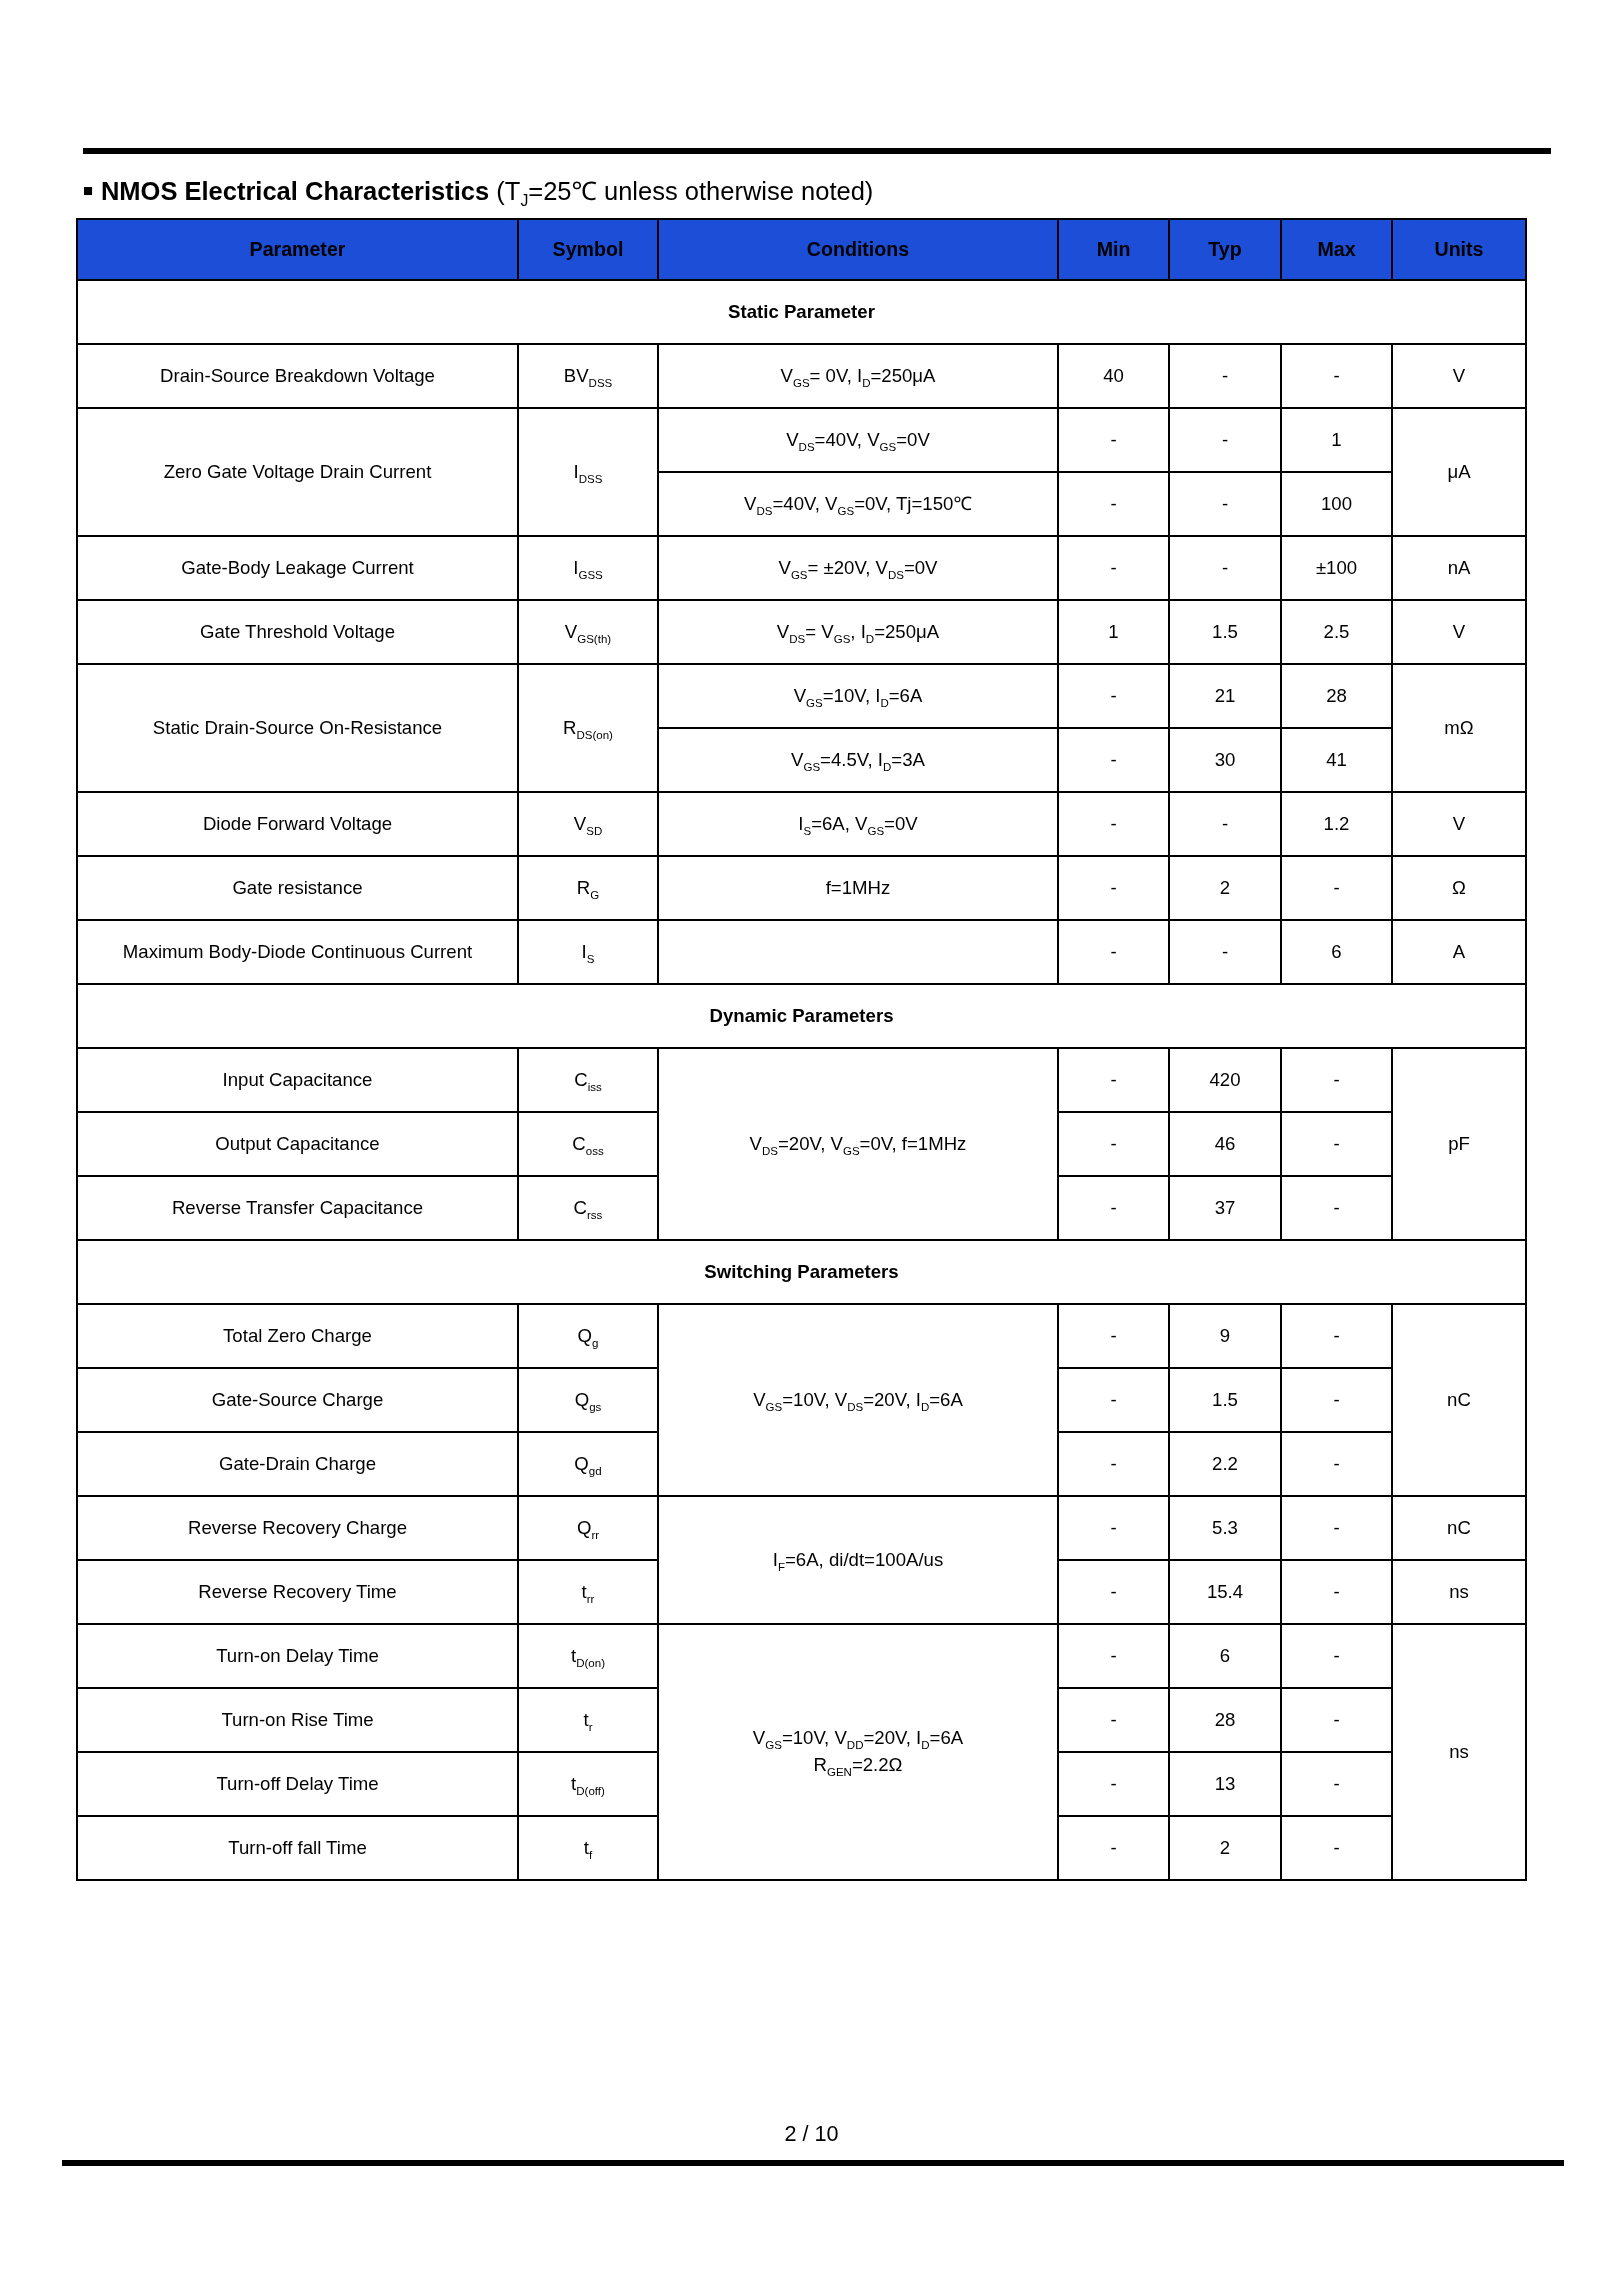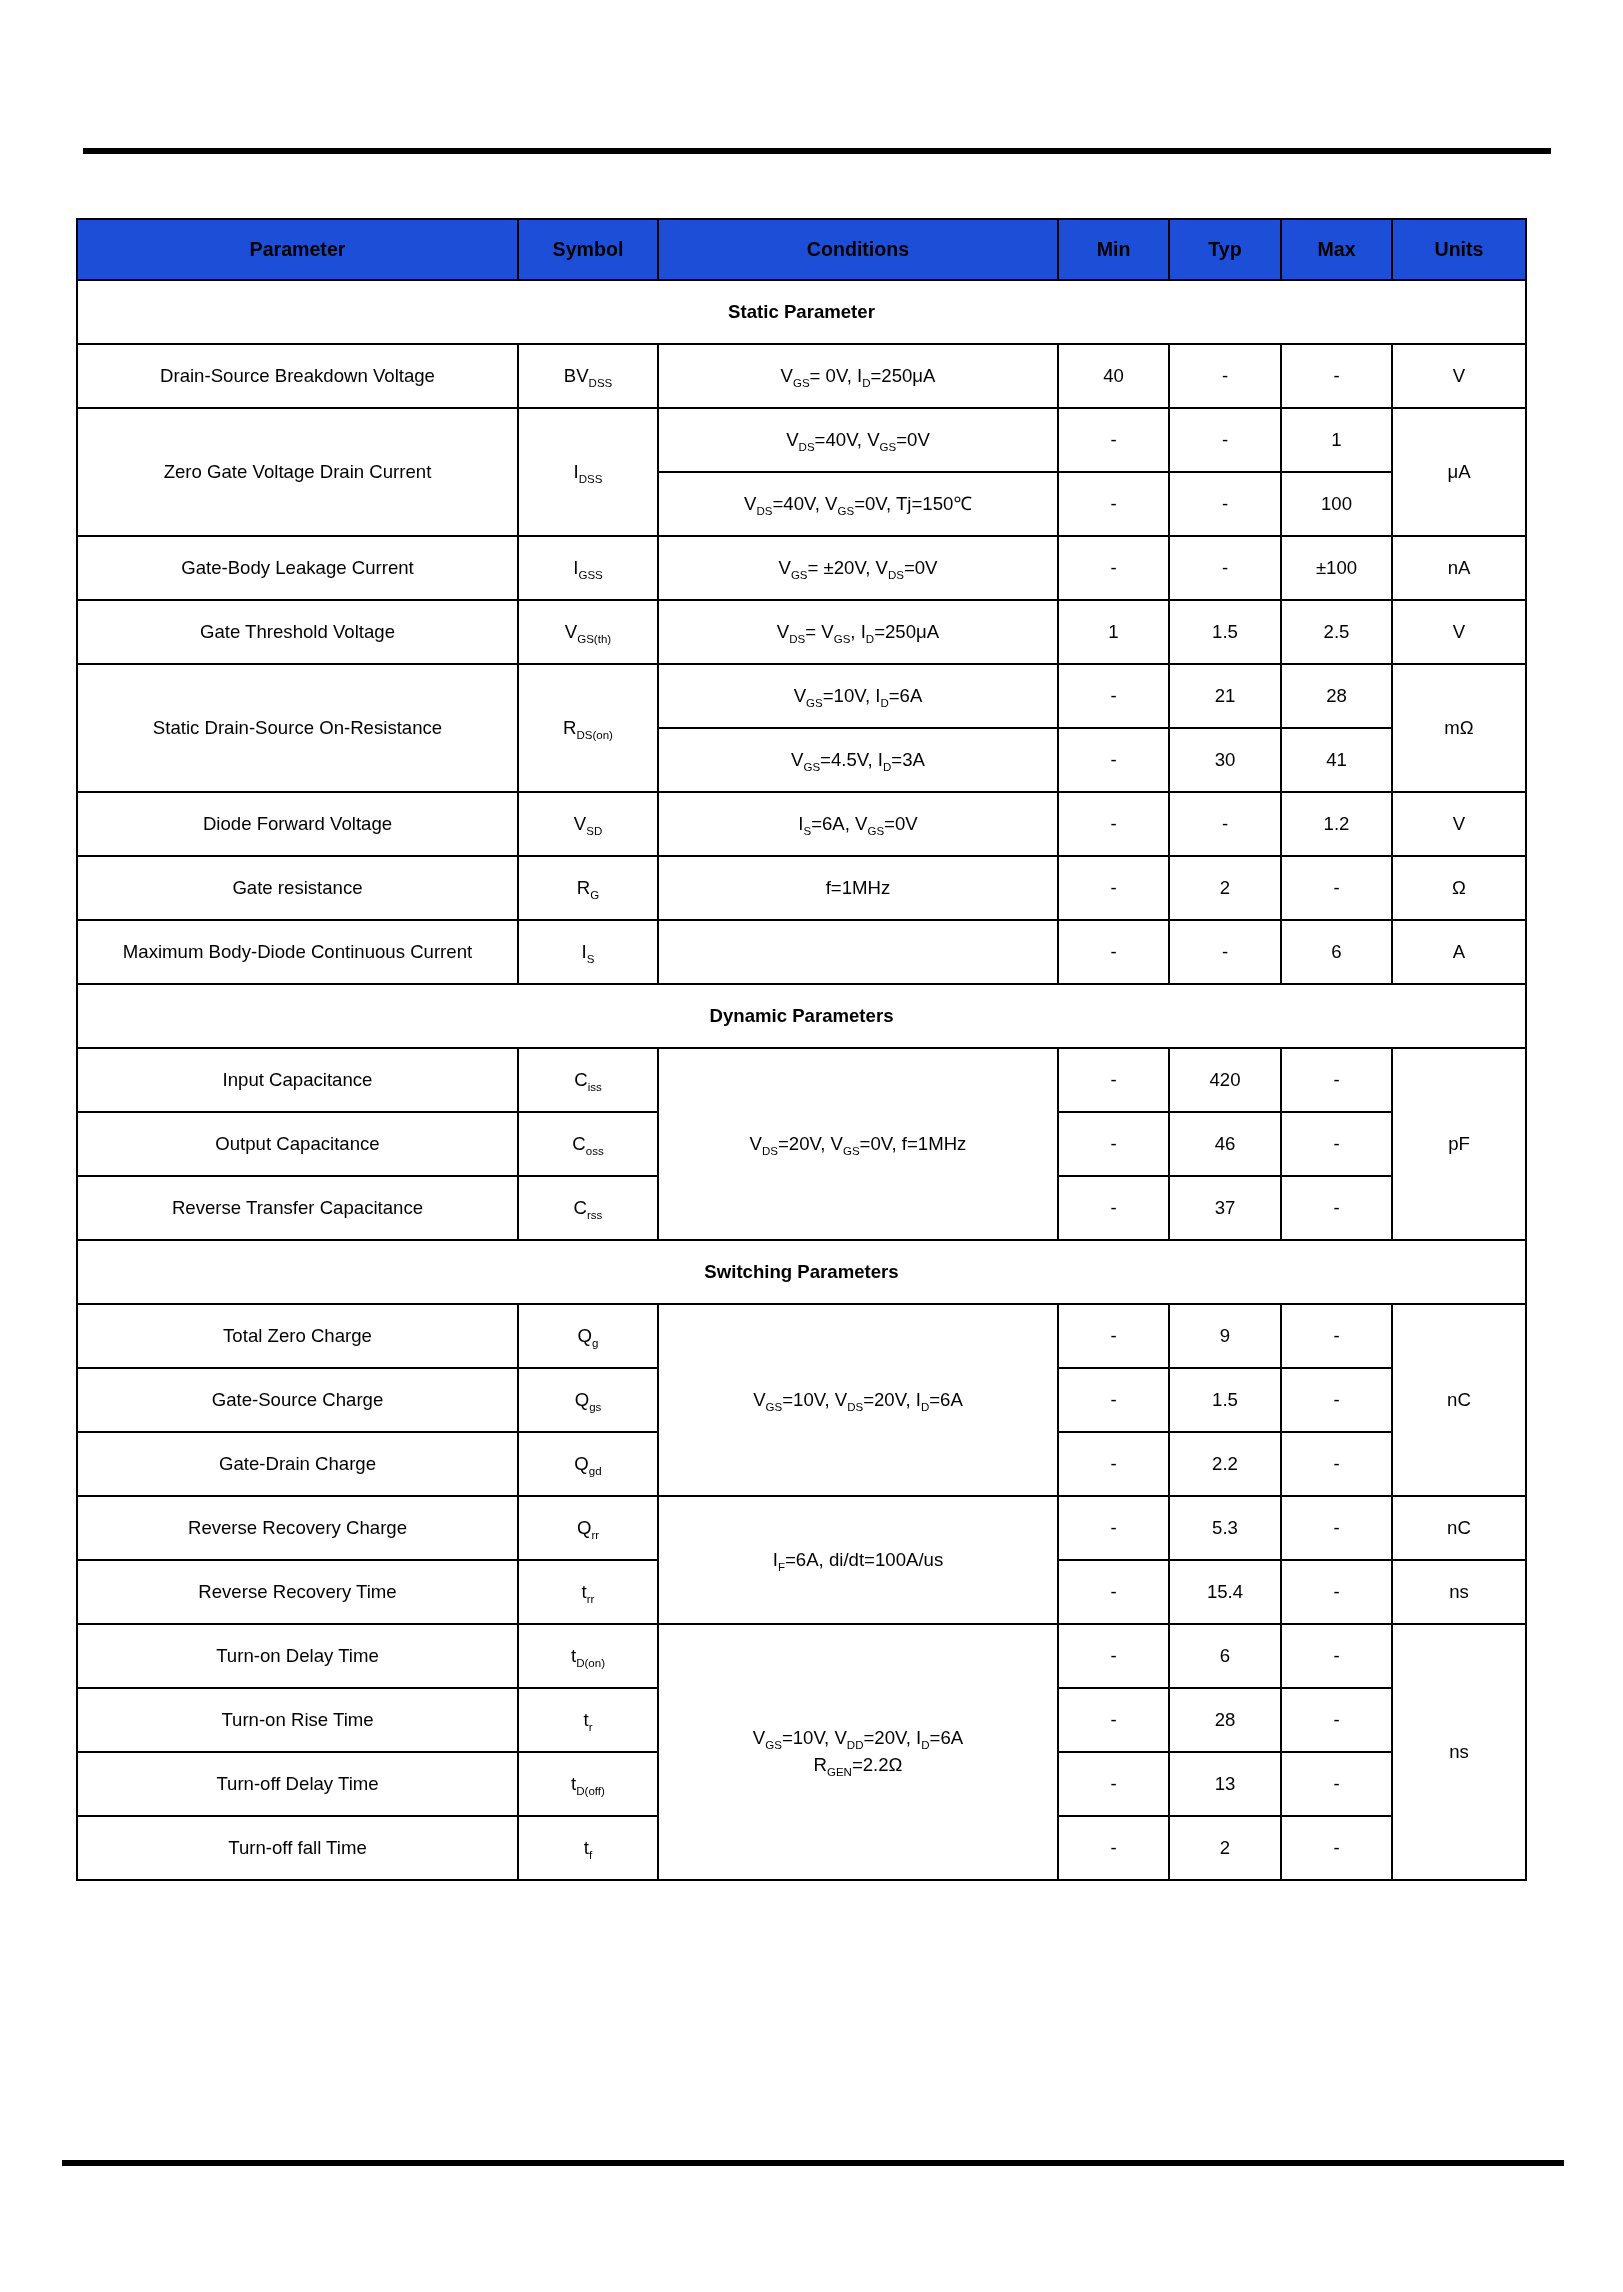"■ NMOS Electrical Characteristics" div.heading { html: none -> <div> <span>■</span><span>NMOS Electrical Characteristics</span><span> (T<sub>J</sub>=25℃ unless otherwise noted)</span> </div> }
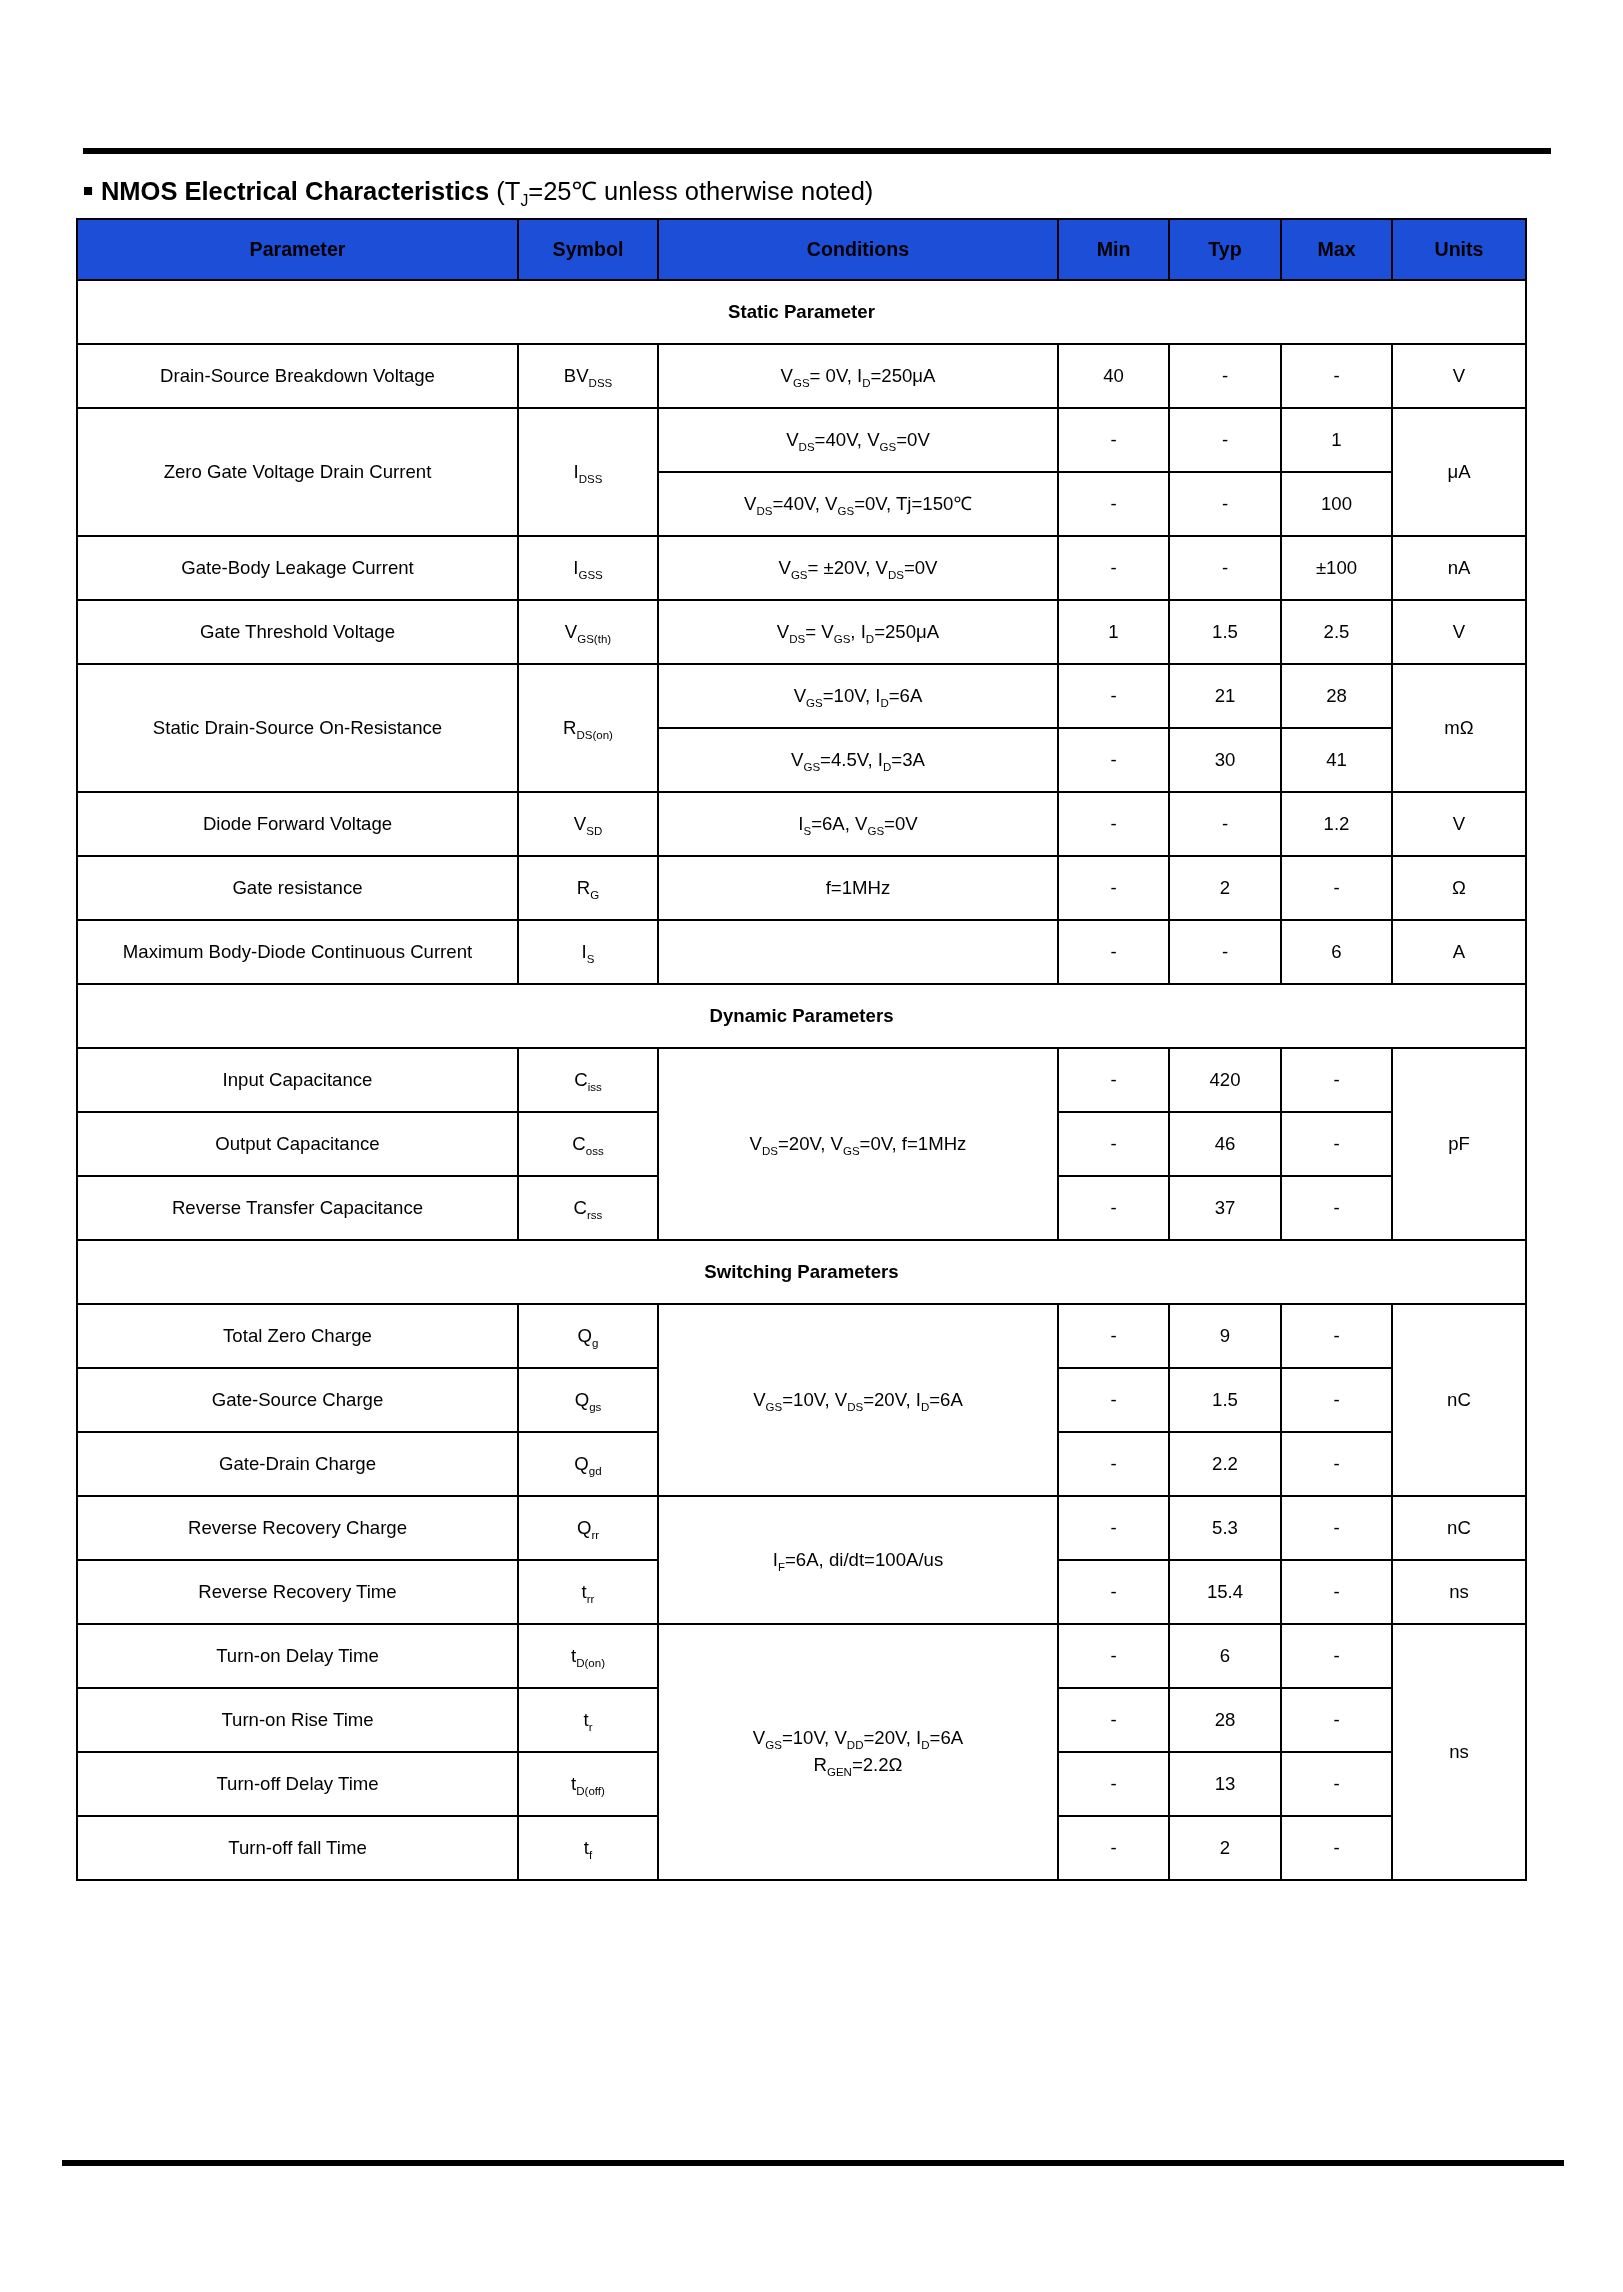"2 / 10" div.footer { html: none -> <div>2 / 10</div> }
